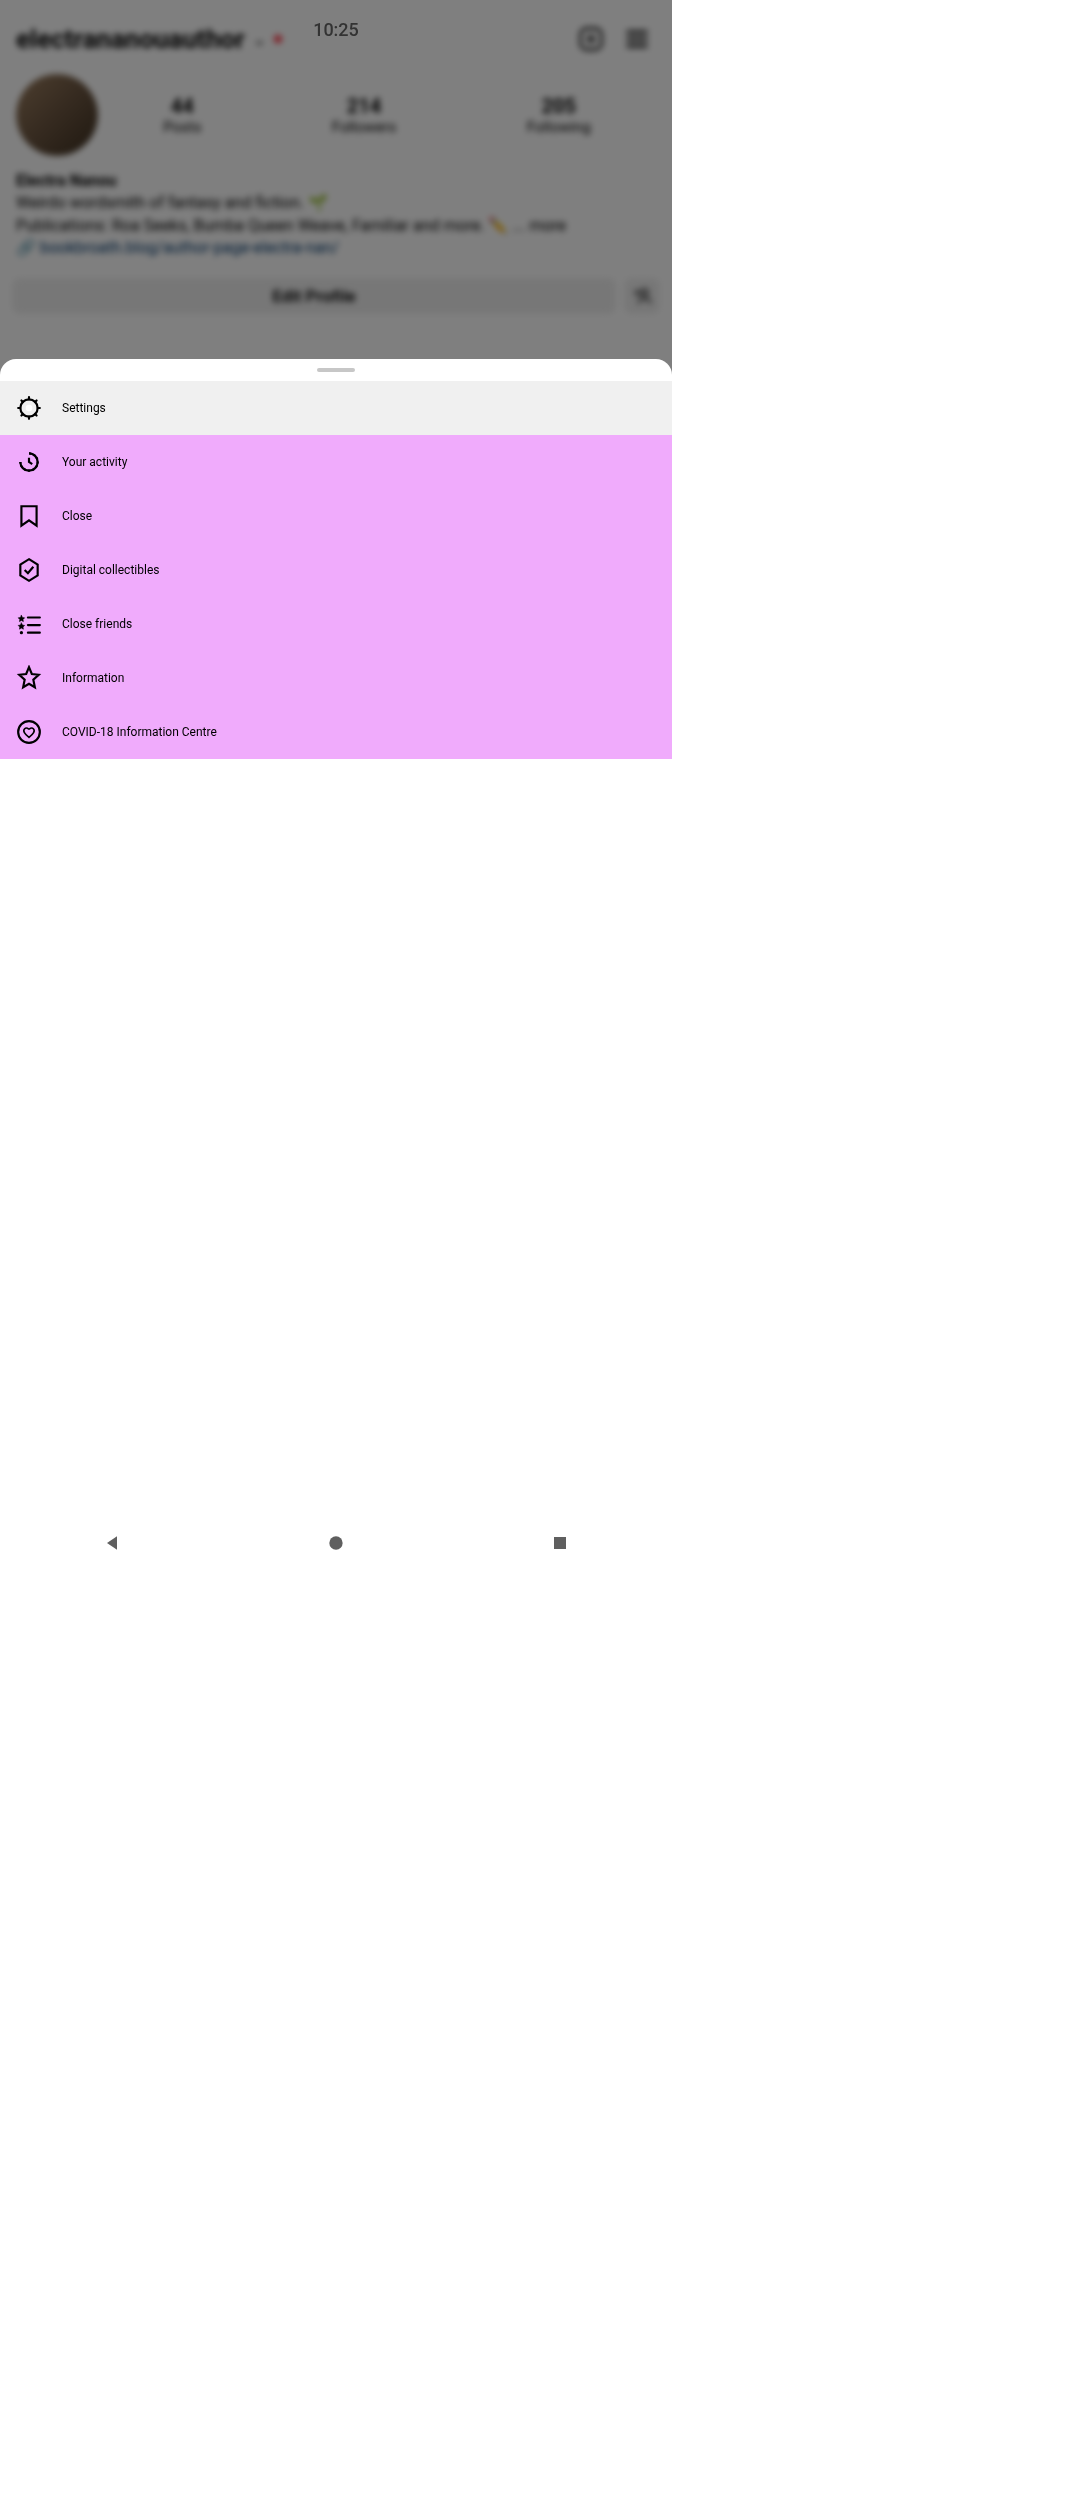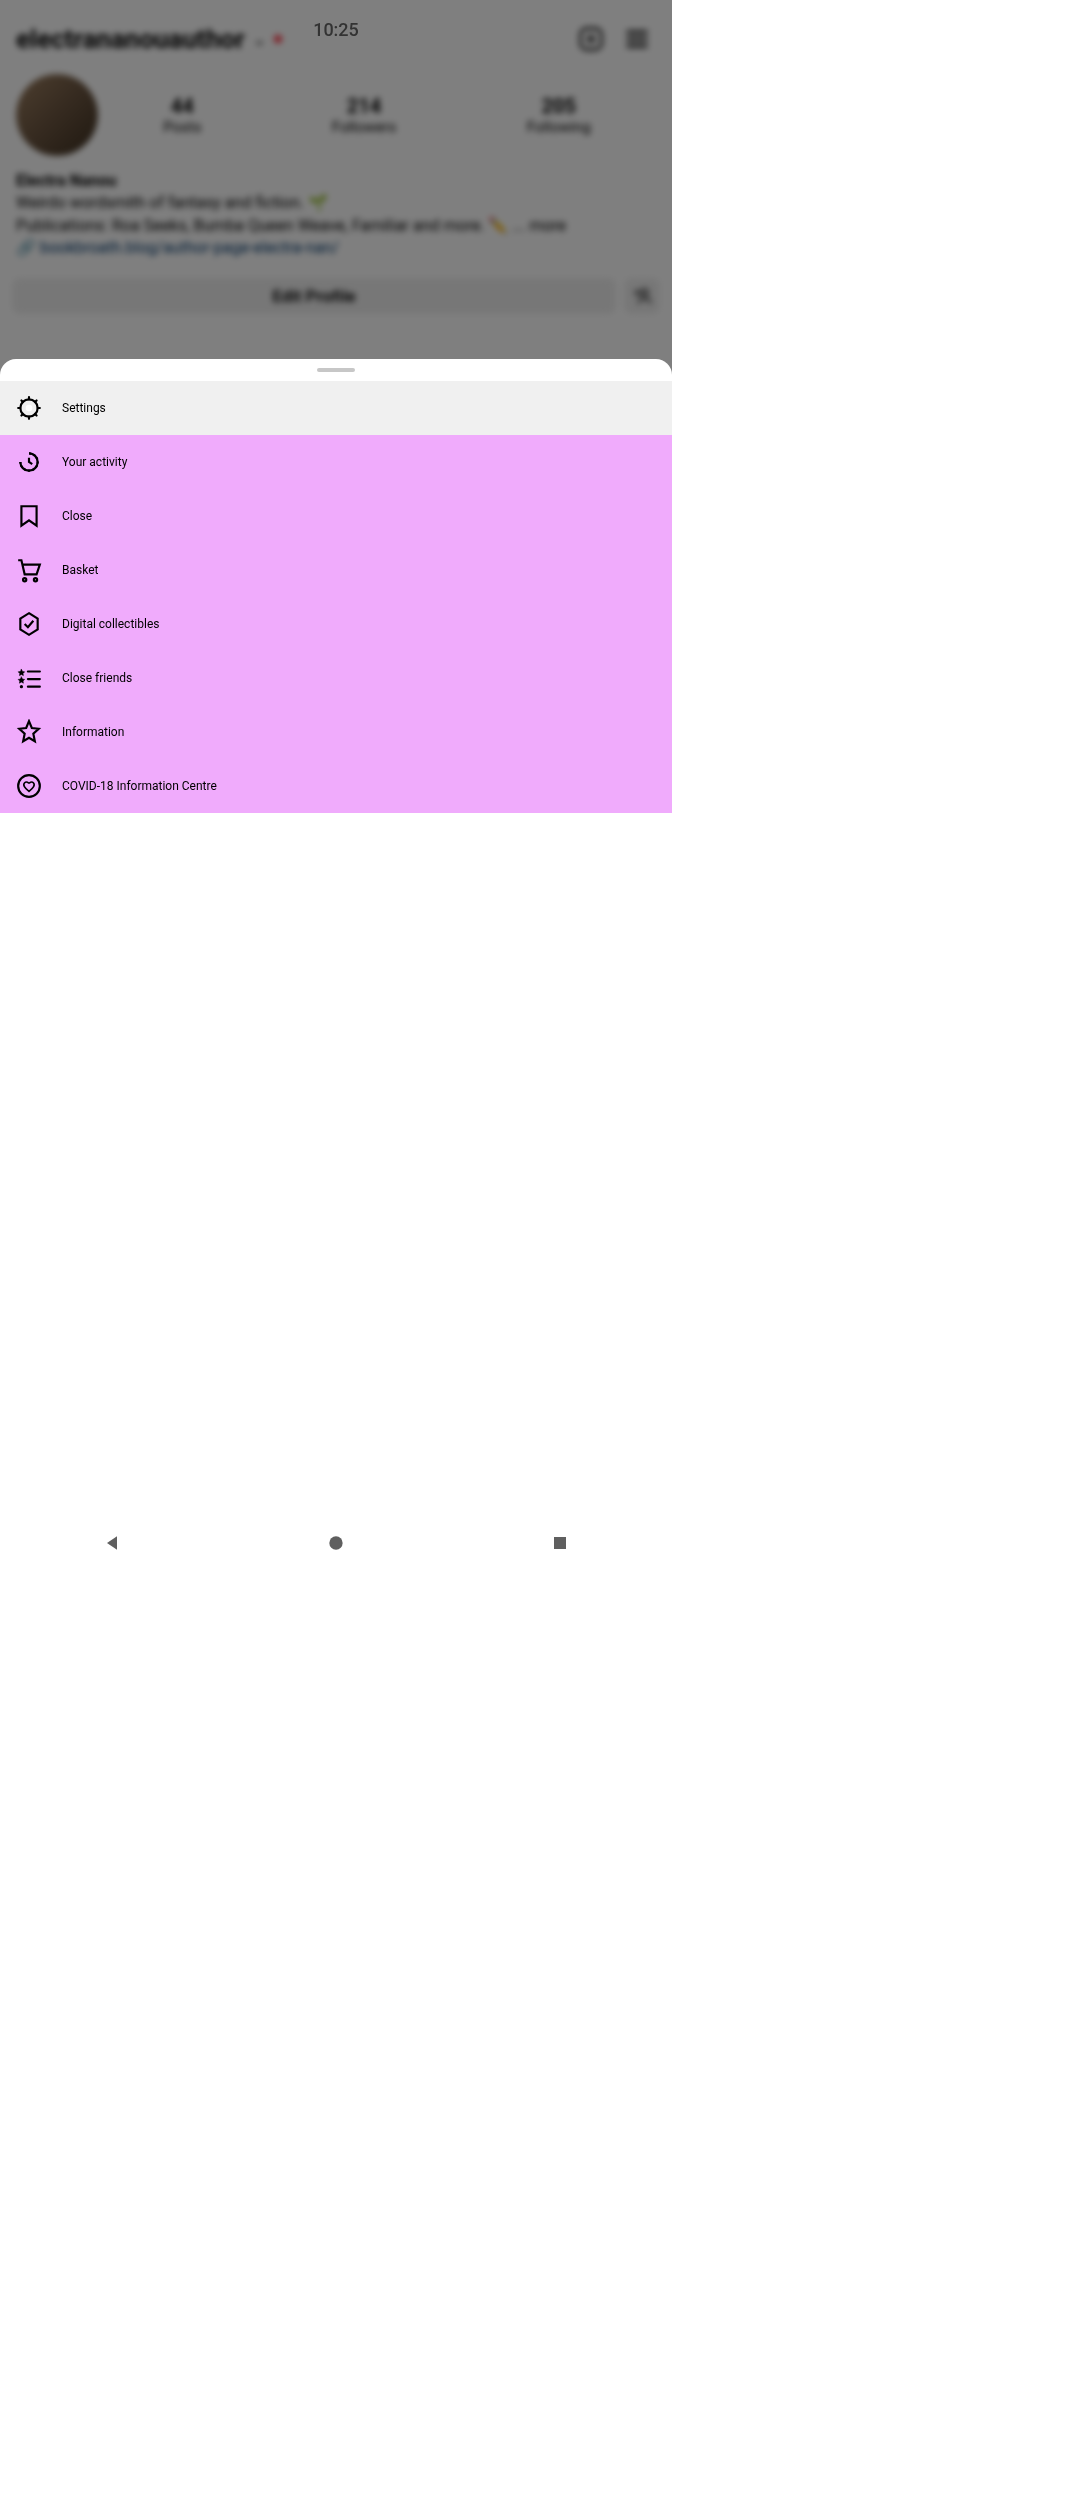"Basket" div.menu-item { html: <div> <span> <svg> <circle></circle> <circle></circle> <path></path> </svg> </span> <span>Basket</span> </div> -> none }
